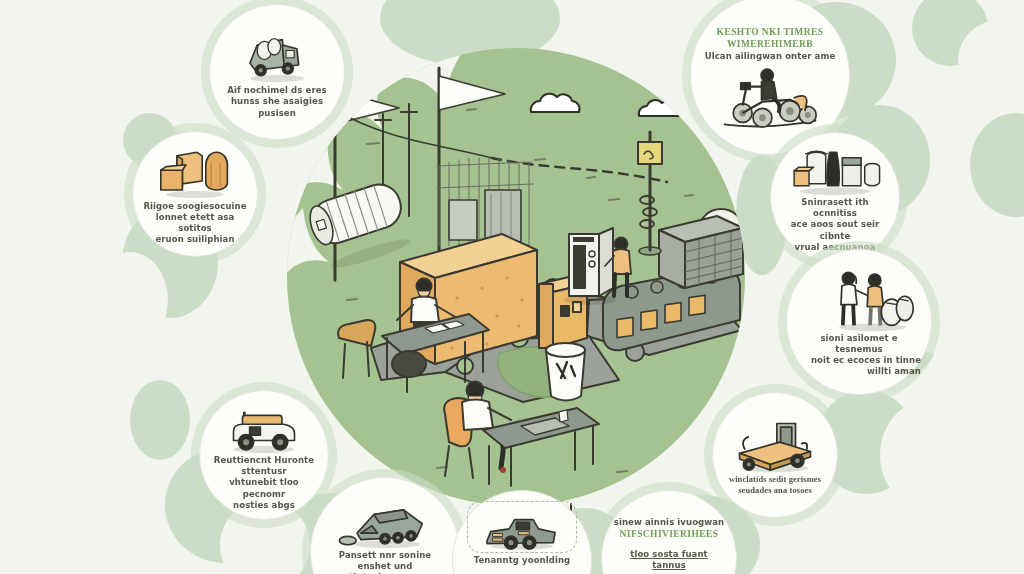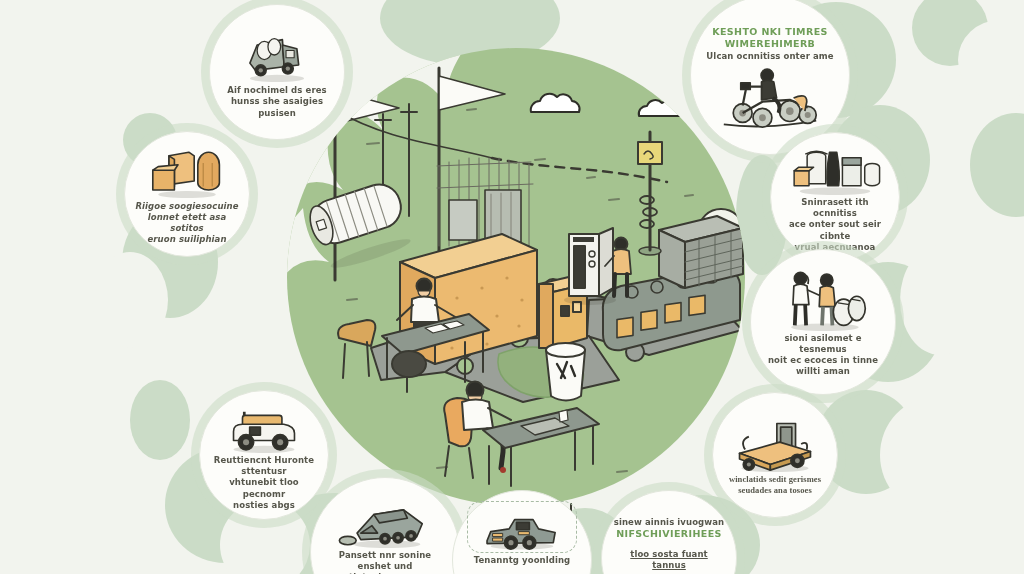"KESHTO NKI TIMRES" .c-title { font-family: none -> Liberation Serif, serif }
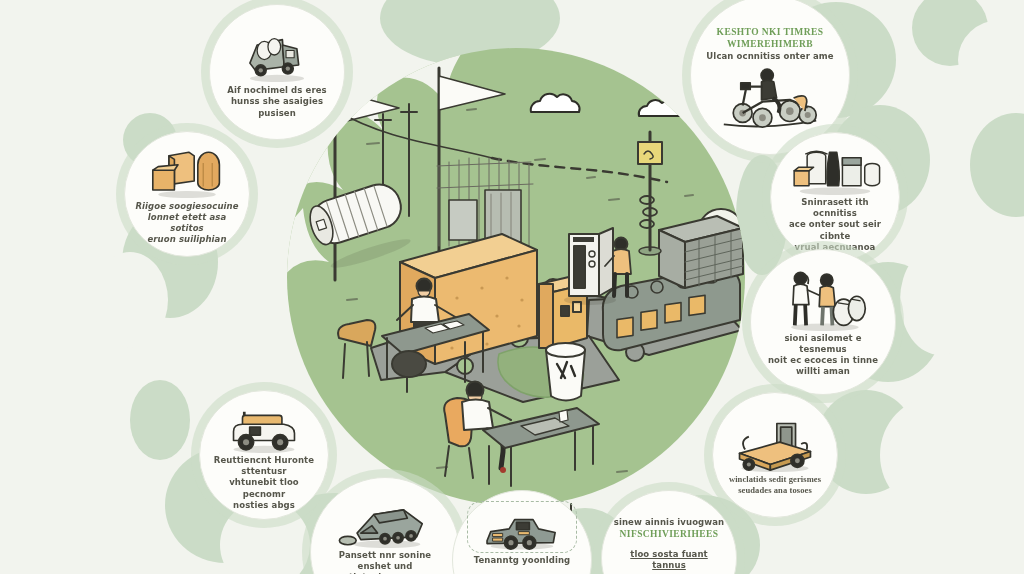"Ulcan ocnnitiss onter ame" div.c-line { text: ocnnitiss -> ailingwan }
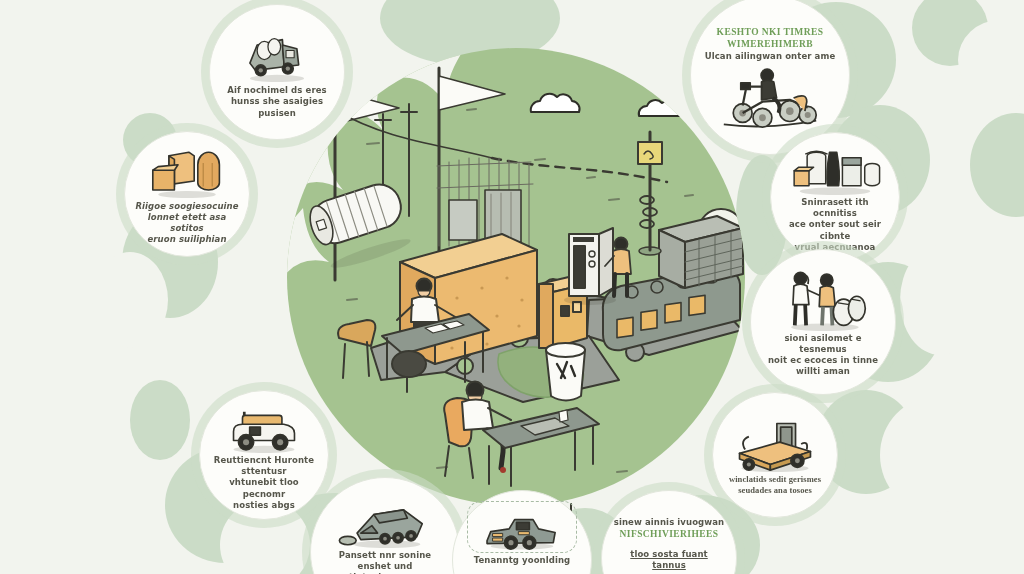"Riigoe soogiesocuine" div.callout { font-style: italic -> none; left: 124px -> 132px }
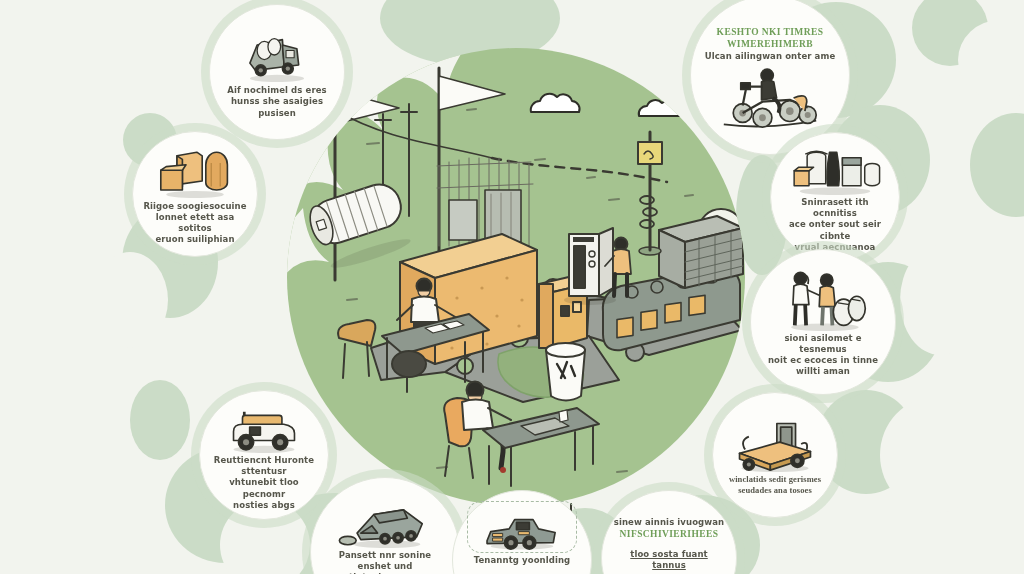"ace onter sout seir cibnte" div.c-line { text: onter -> aoos }
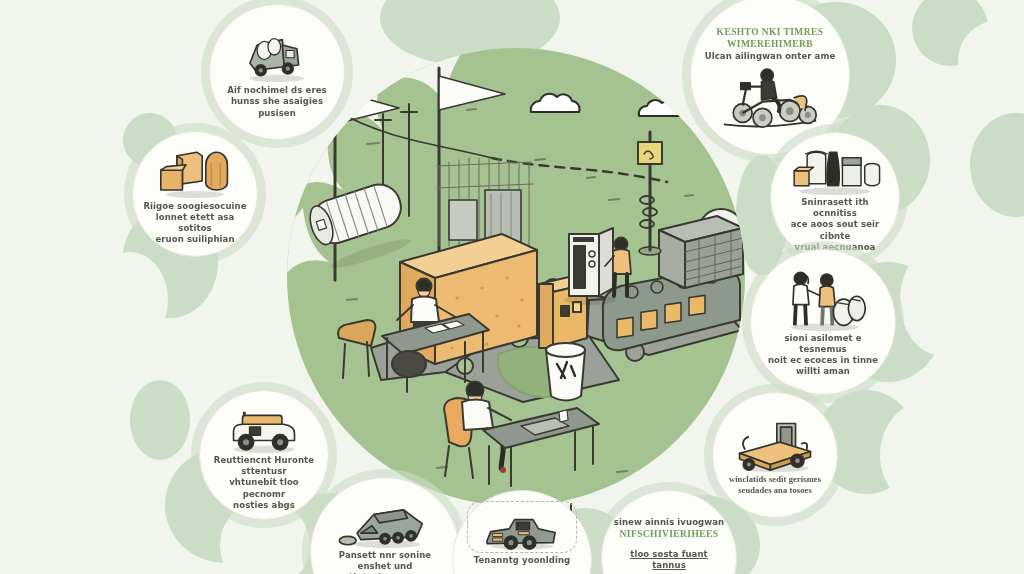"sioni asilomet e tesnemus" div.callout { align-items: none -> flex-end; left: 750px -> 786px }
